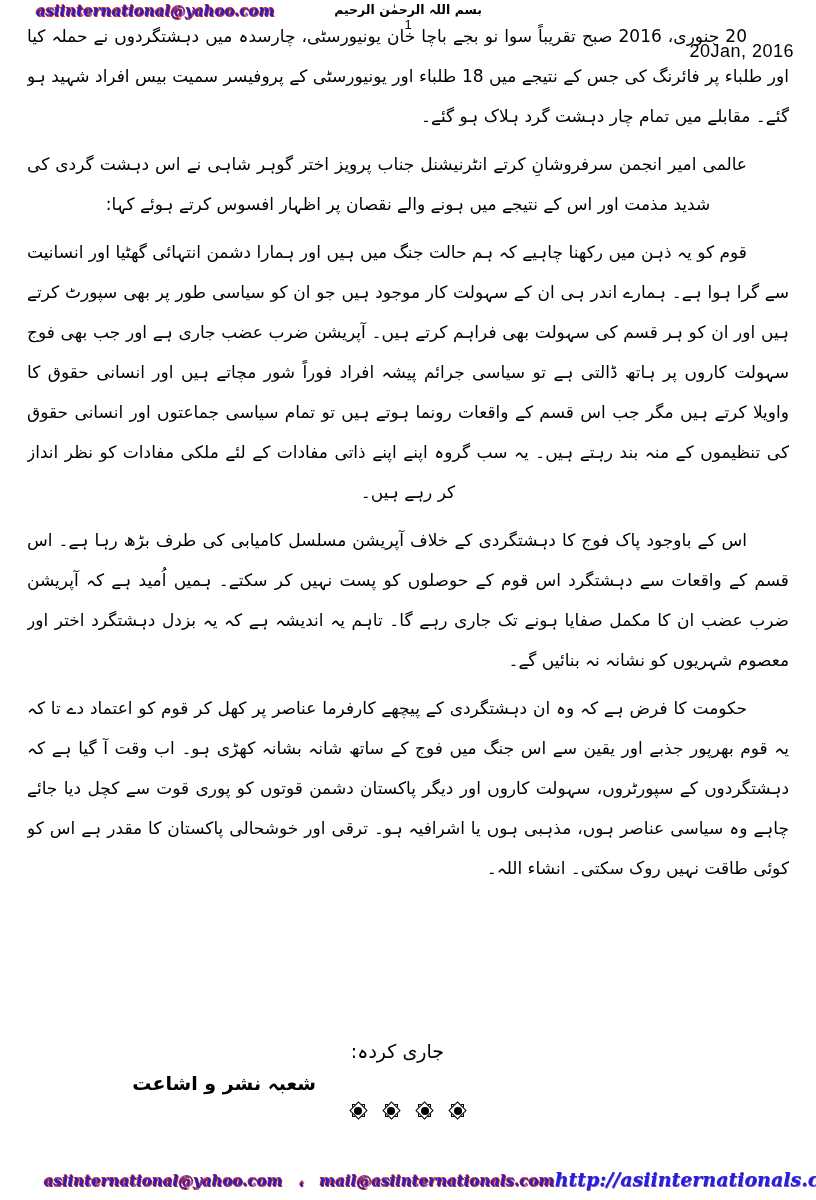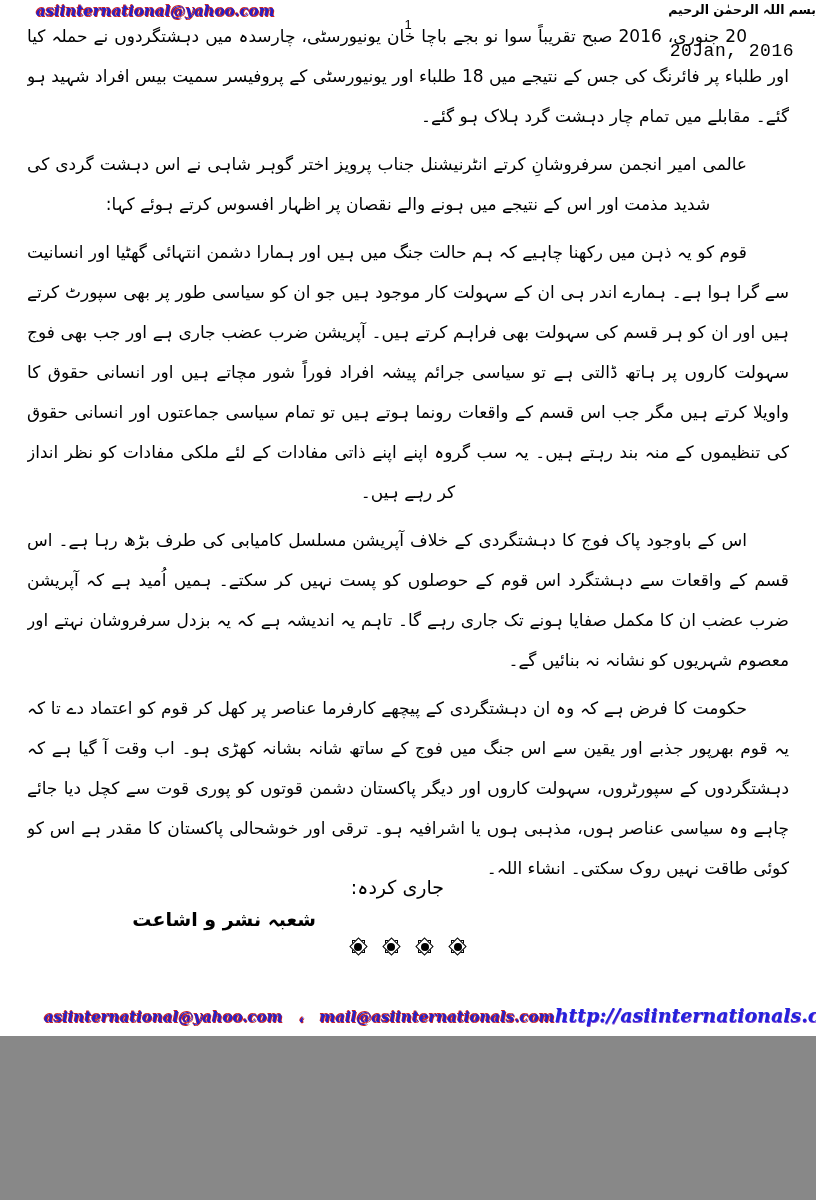"asiinternational@yahoo.com" .page { height: 1036px -> 1200px }
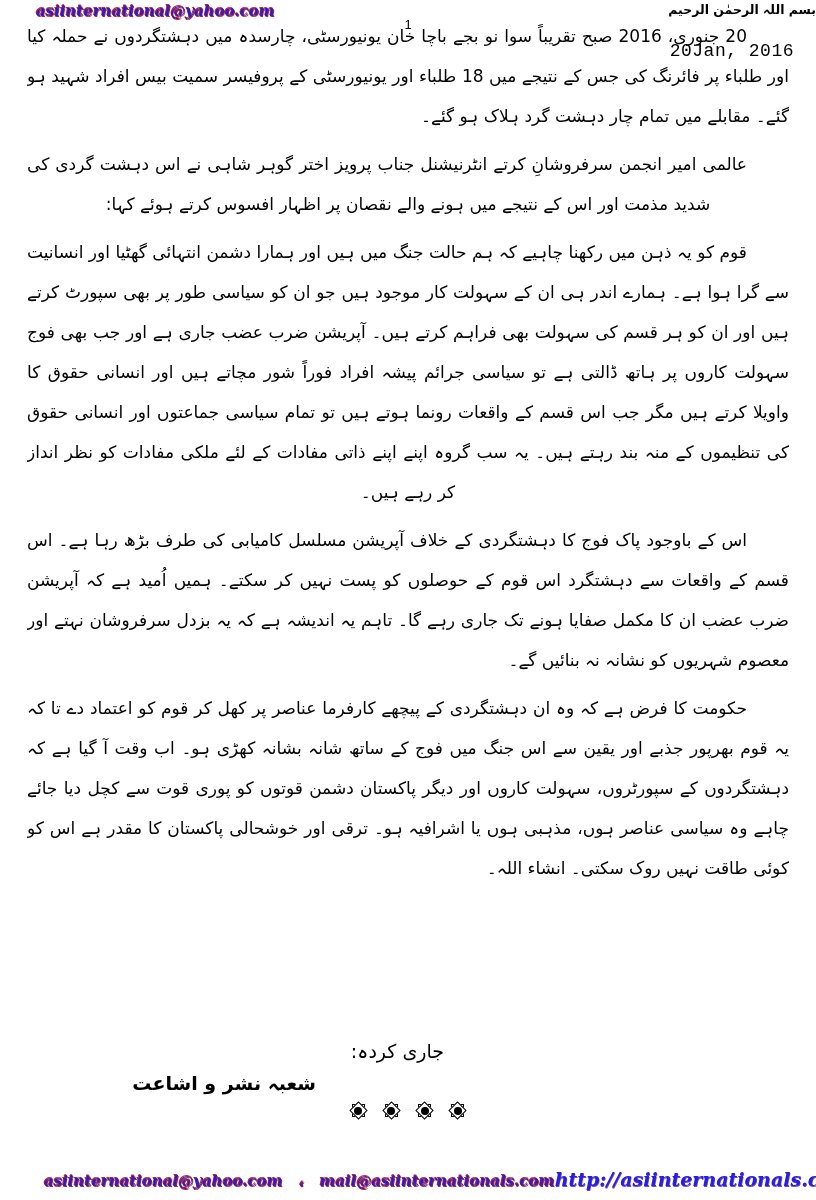"بسم اللہ الرحمٰن الرحیم" .bismillah { text-align: right -> none }
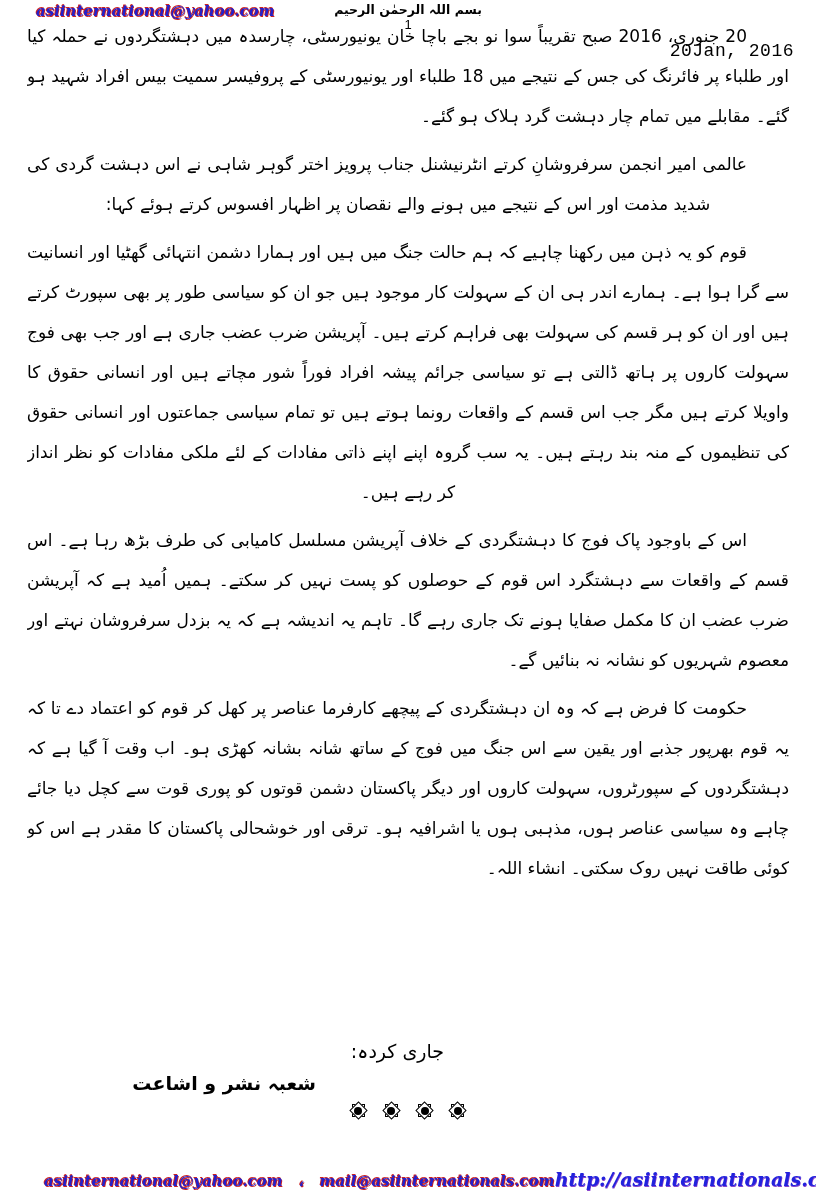"20Jan, 2016" .date { font-family: Liberation Mono, monospace -> Liberation Sans, sans-serif }
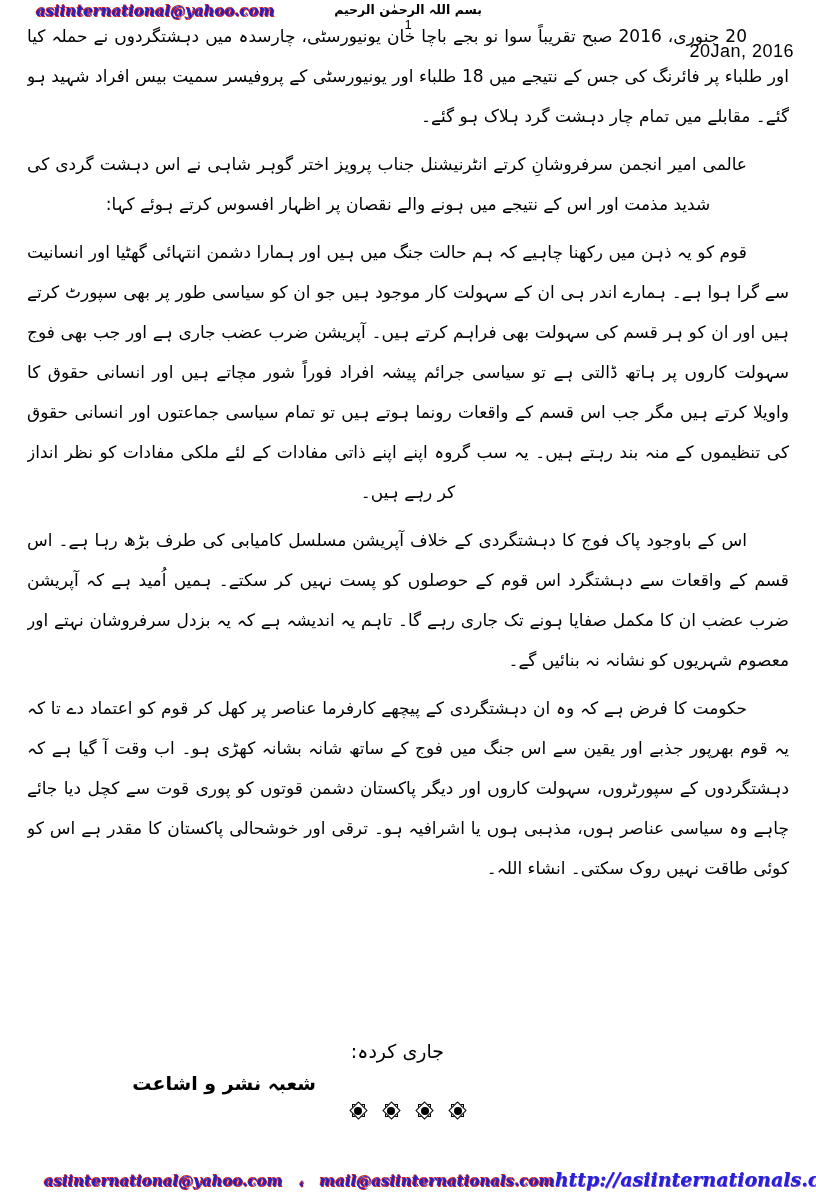"اس کے باوجود پاک فوج" p { text: سرفروشان نہتے -> دہشتگرد اختر }
